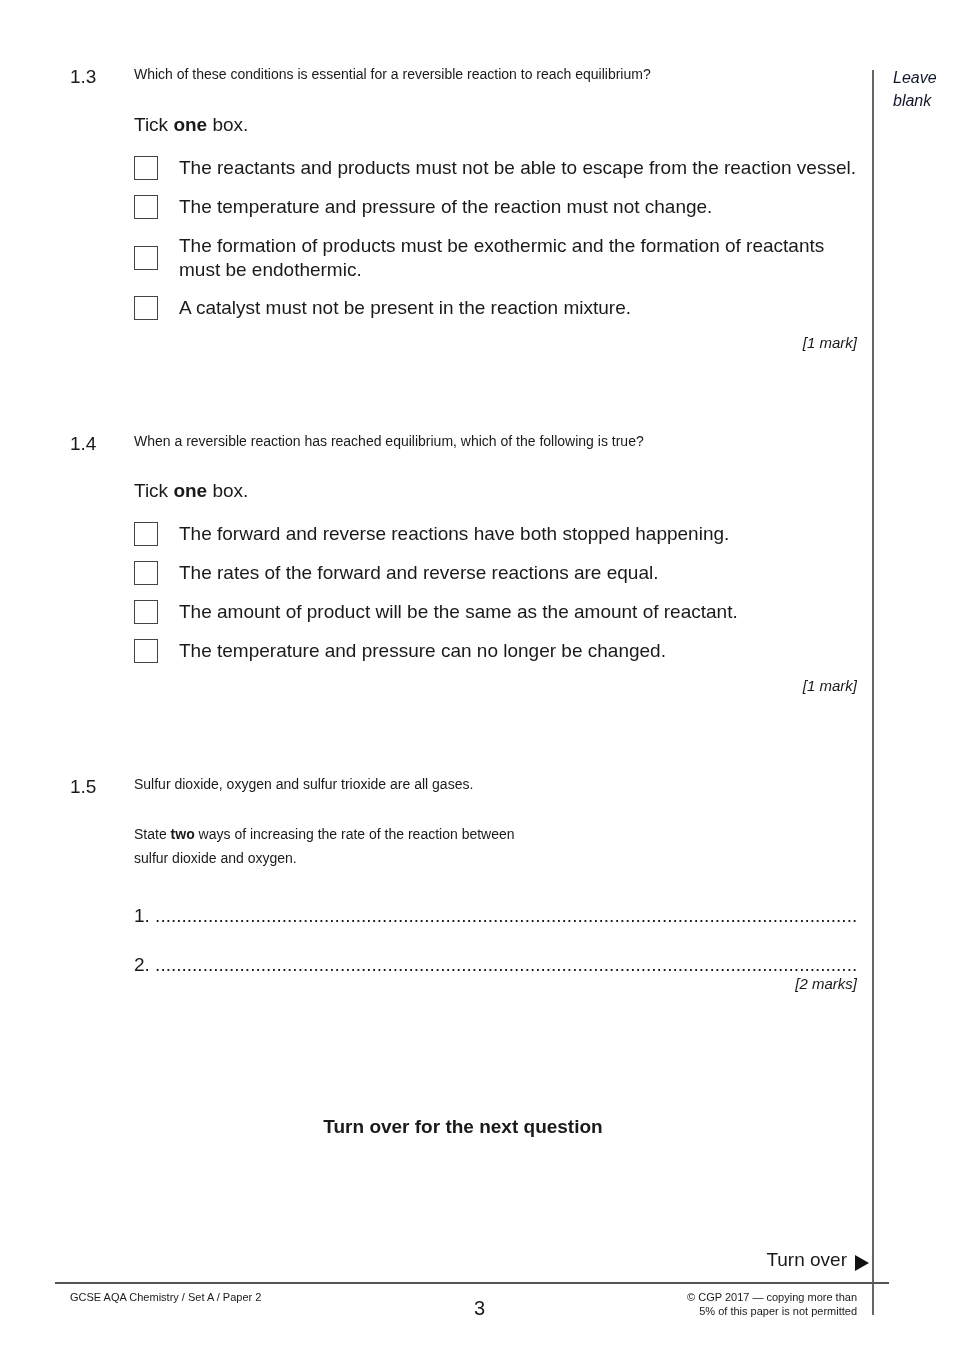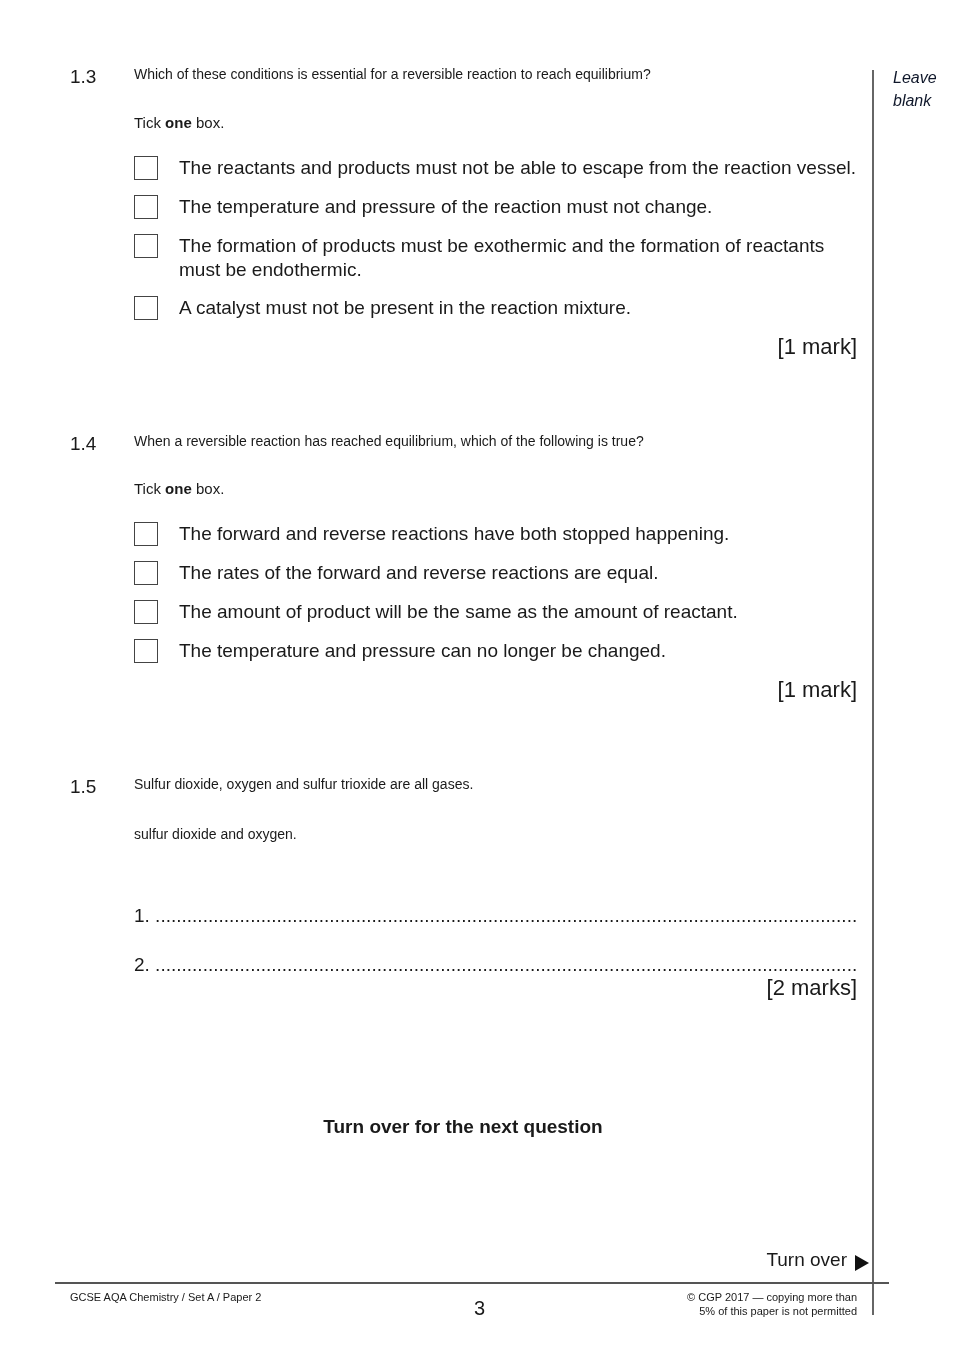"Tick one box." .tick { font-size: 15px -> 19px }
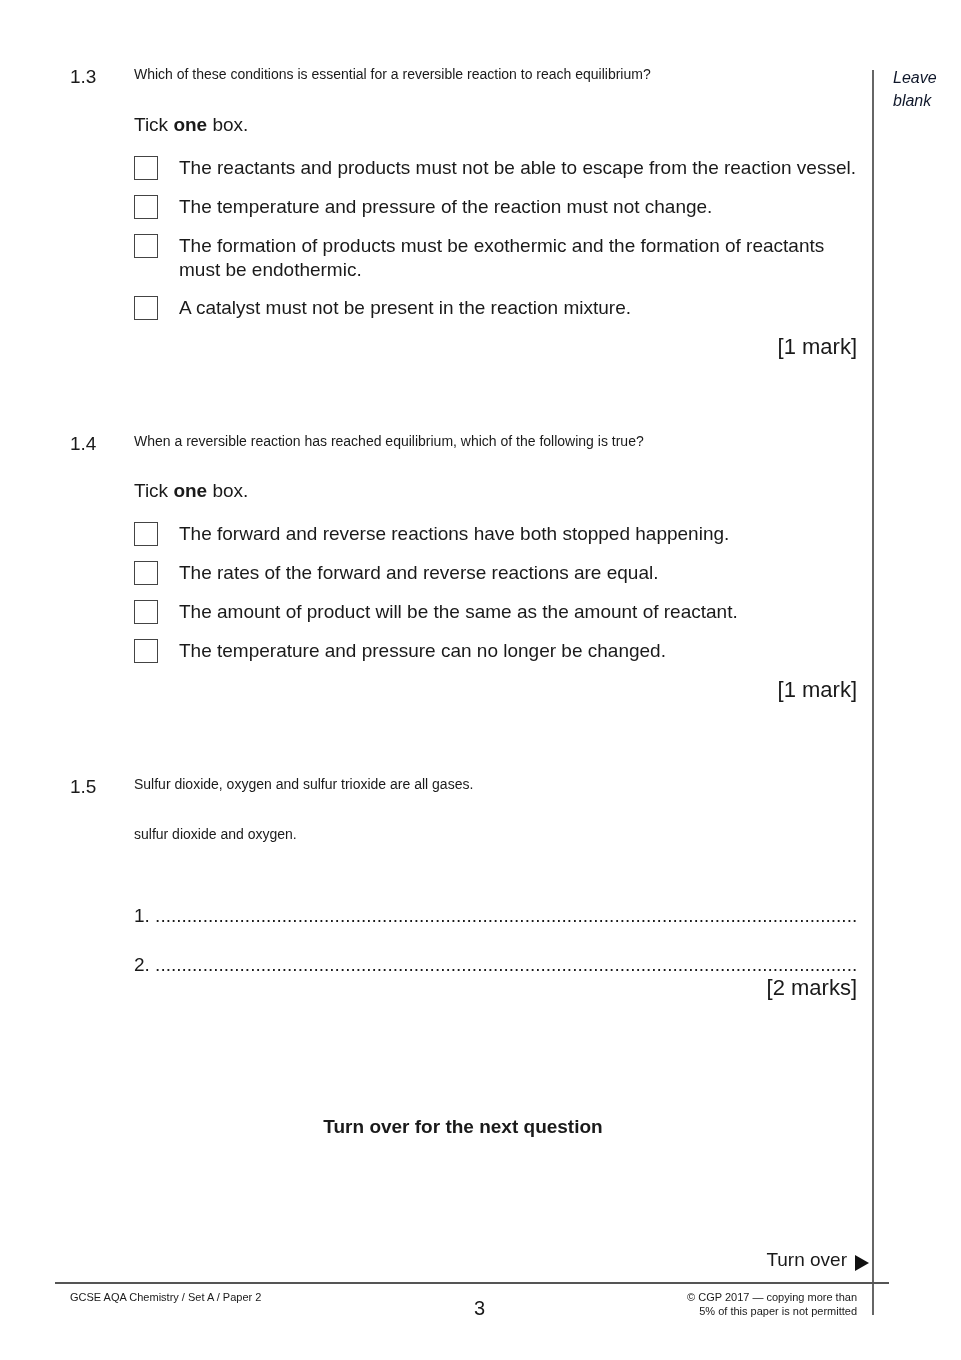"The reactants and products must" .opt { align-items: flex-start -> center }
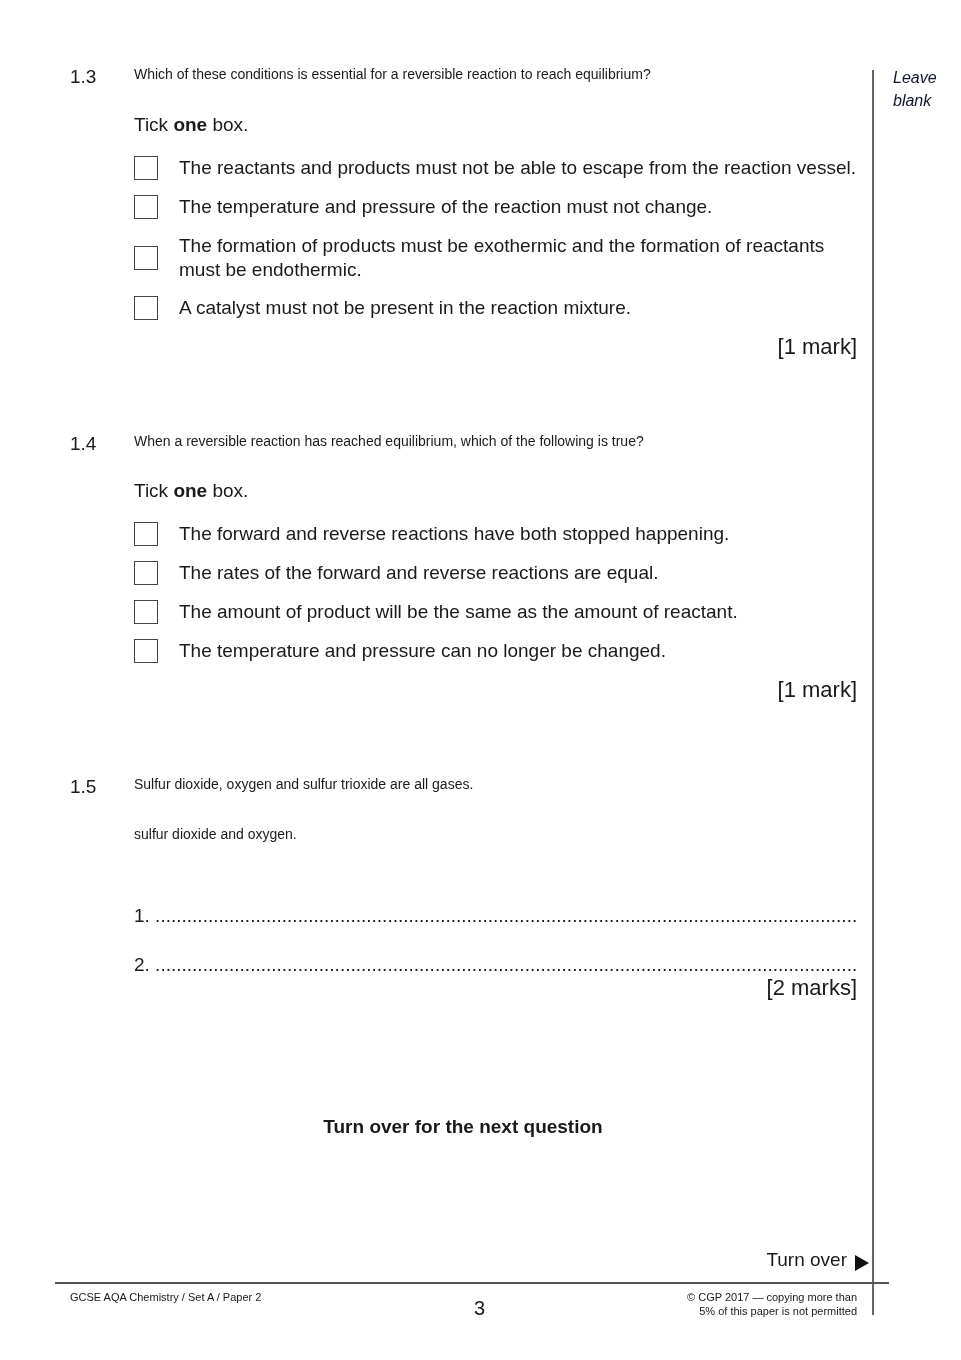"[1 mark]" .marks { font-size: 22px -> 15px; font-style: none -> italic }
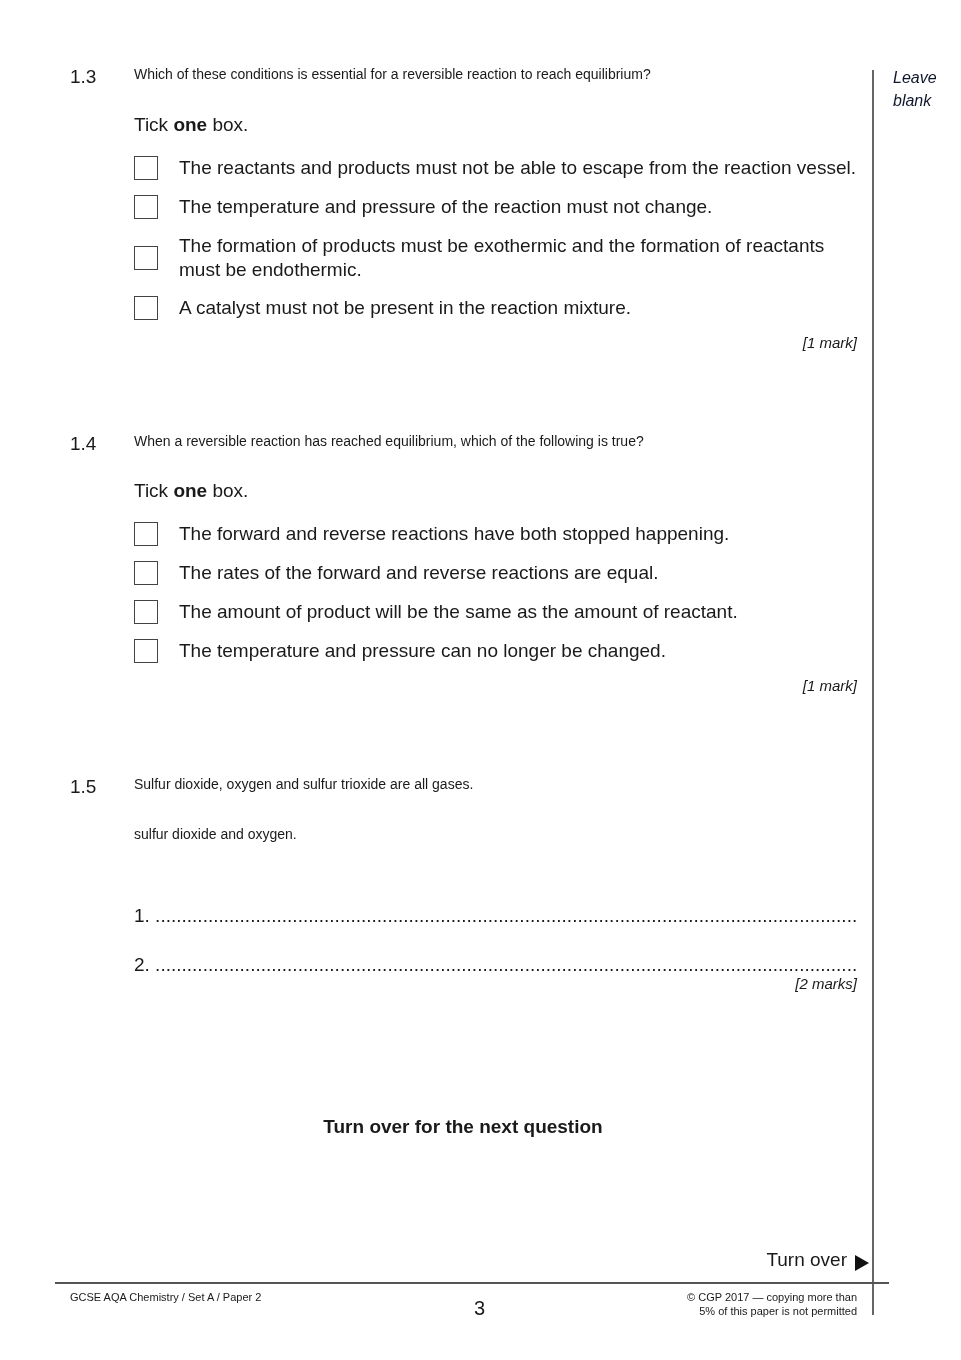"State two ways of increasing" div { html: none -> <div><span>State </span><b>two</b><span> ways of increasing the rate of the reaction between</span></div> }
